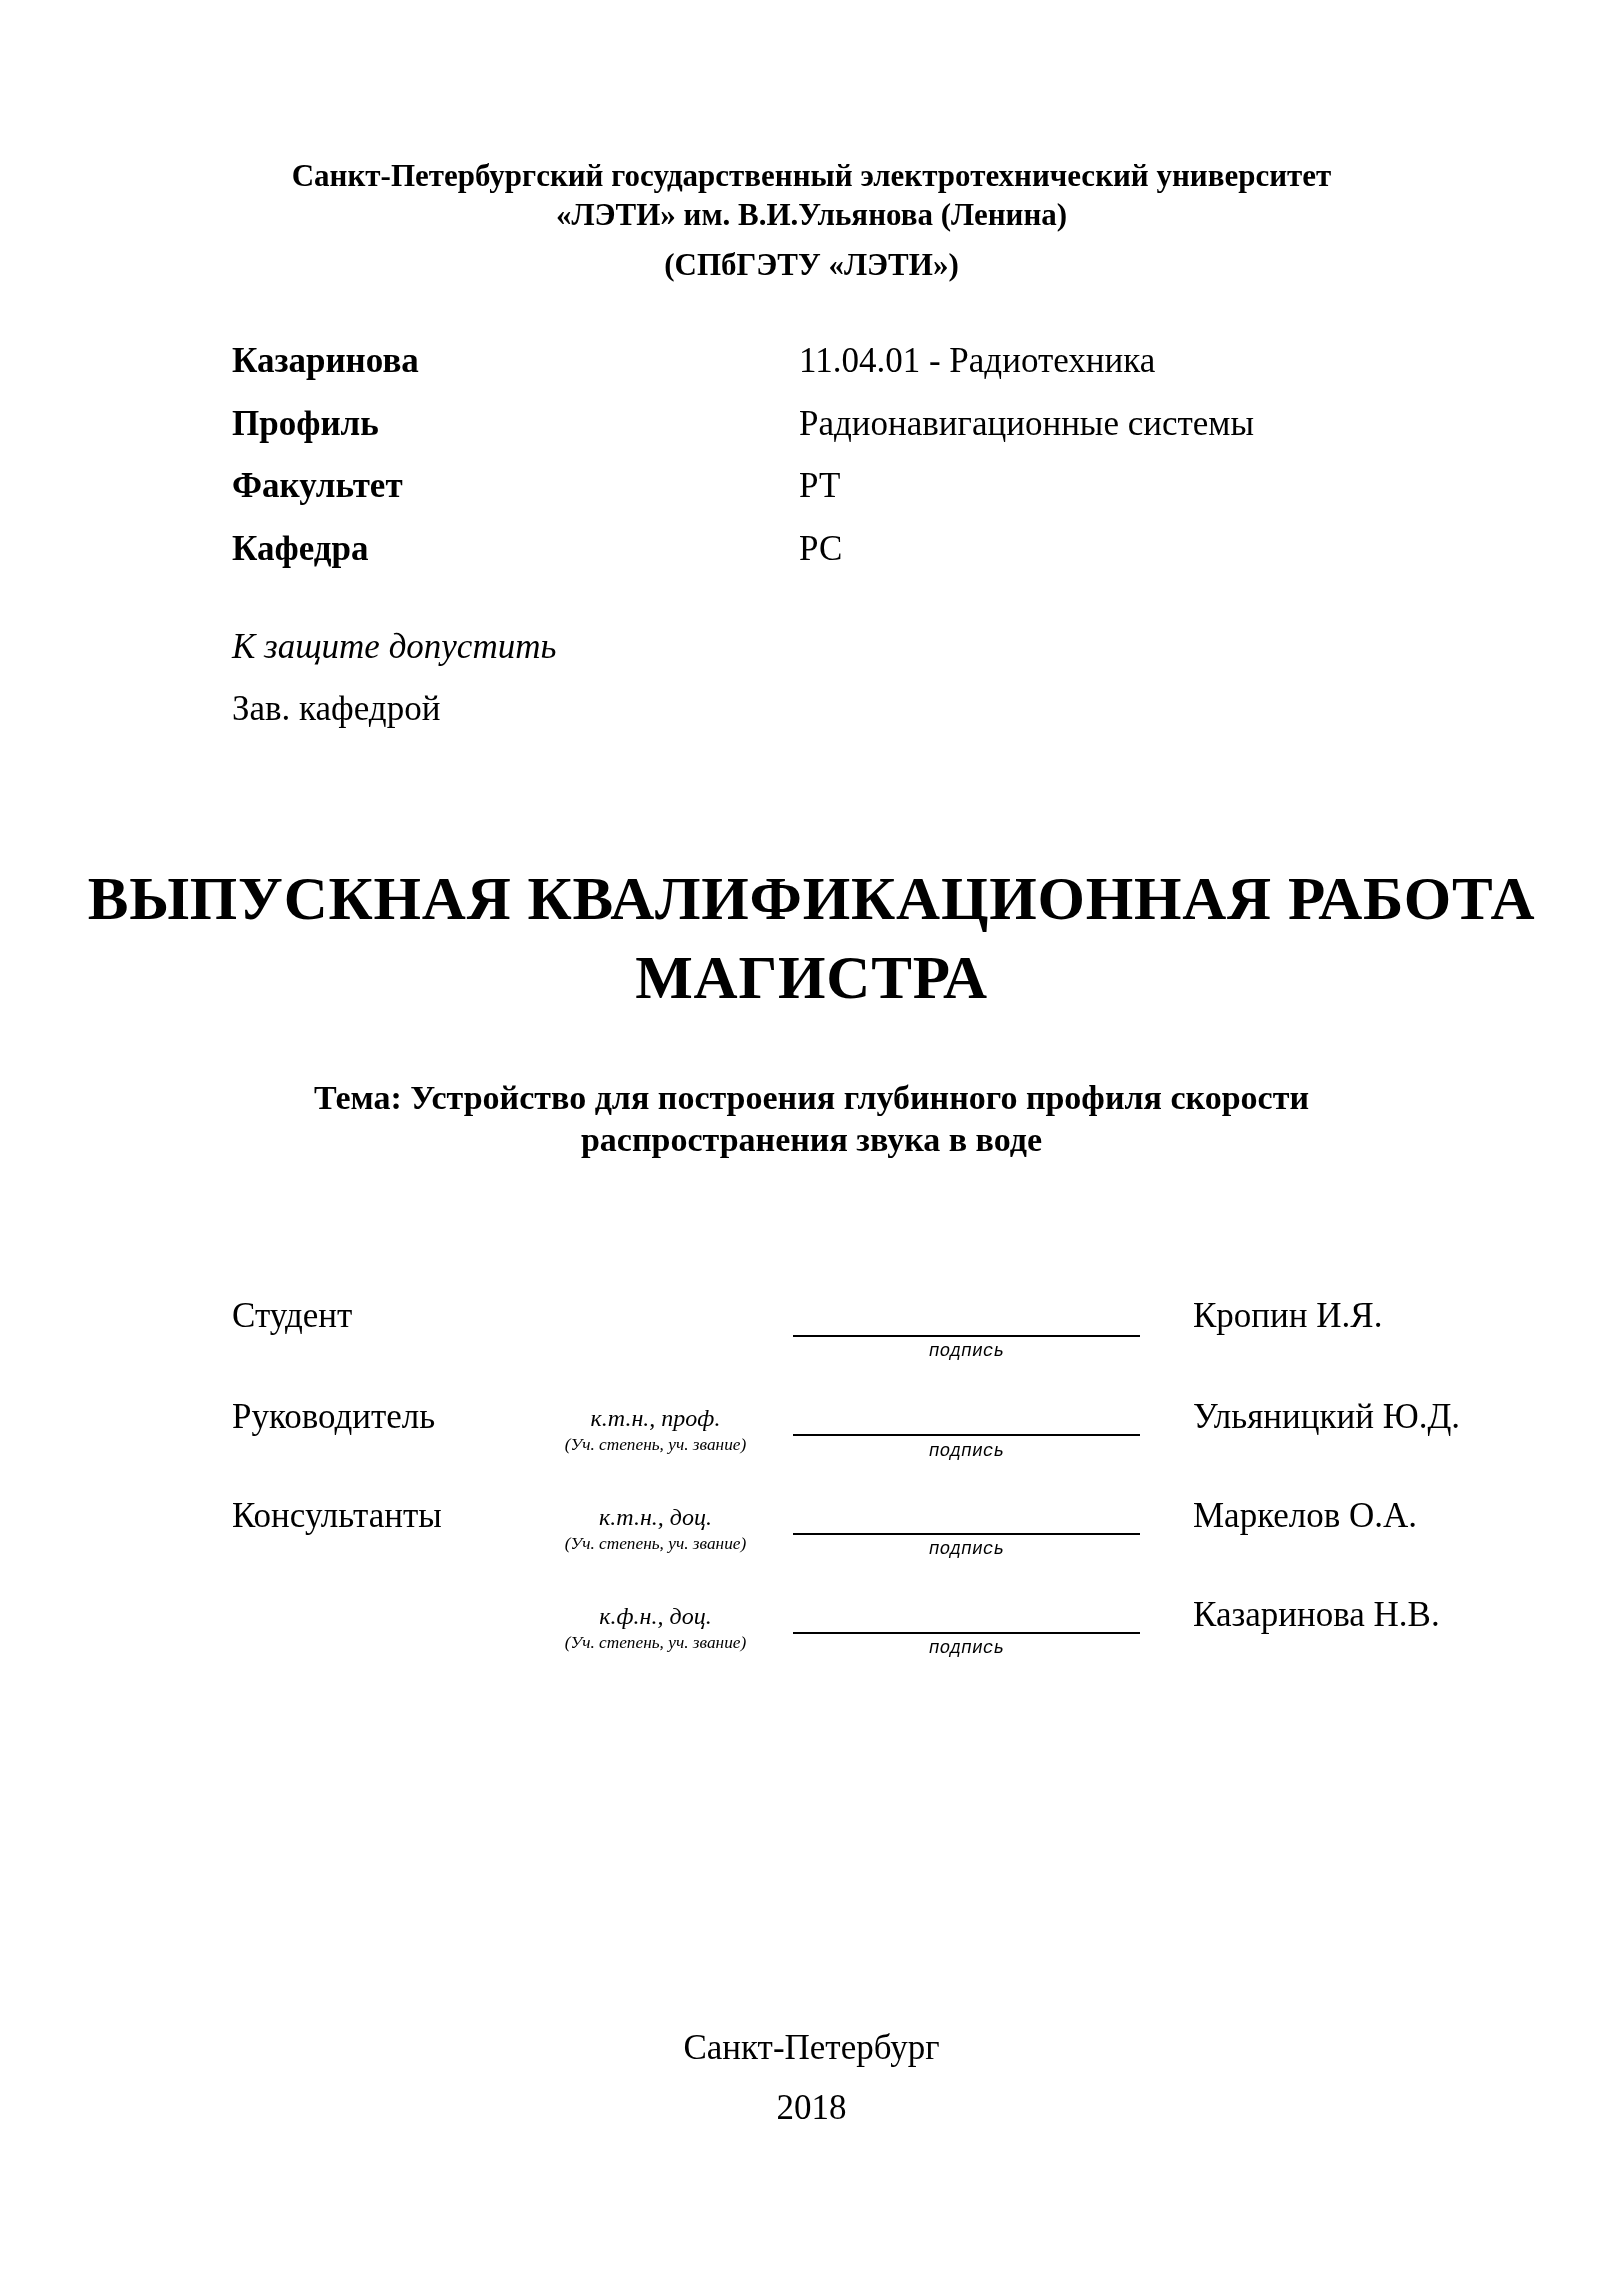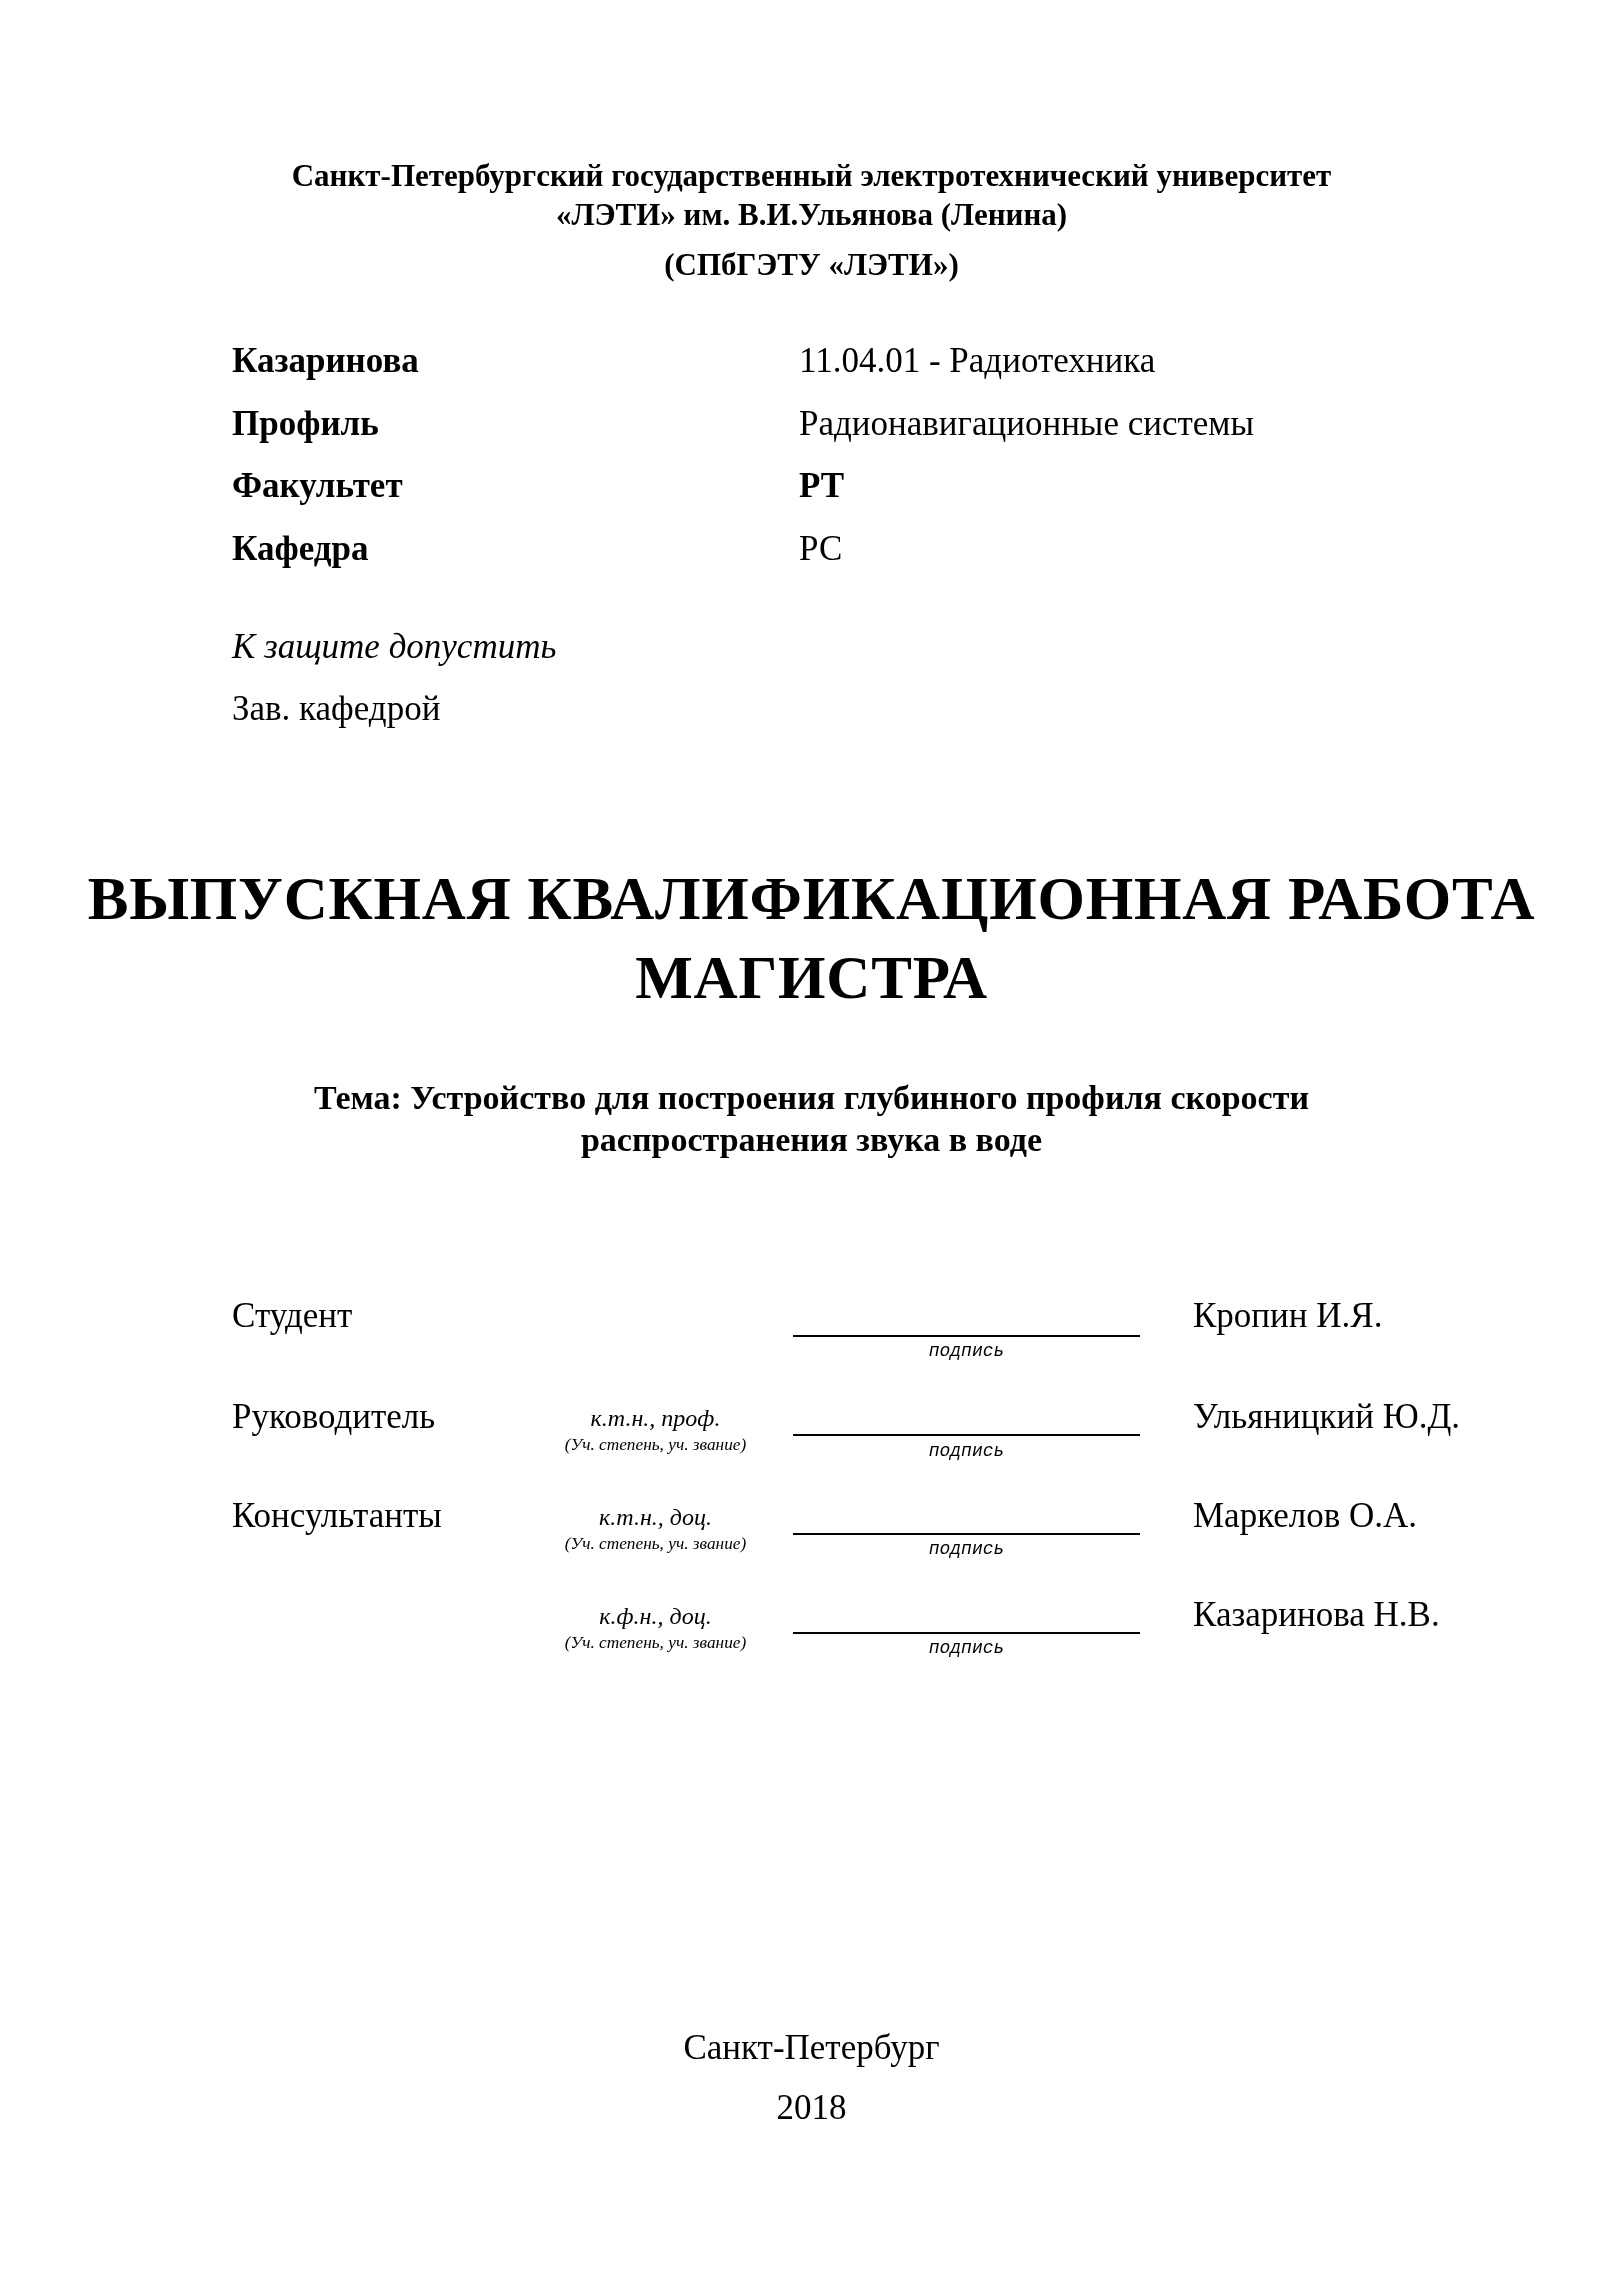"РТ" div.abs { font-weight: bold -> none }
